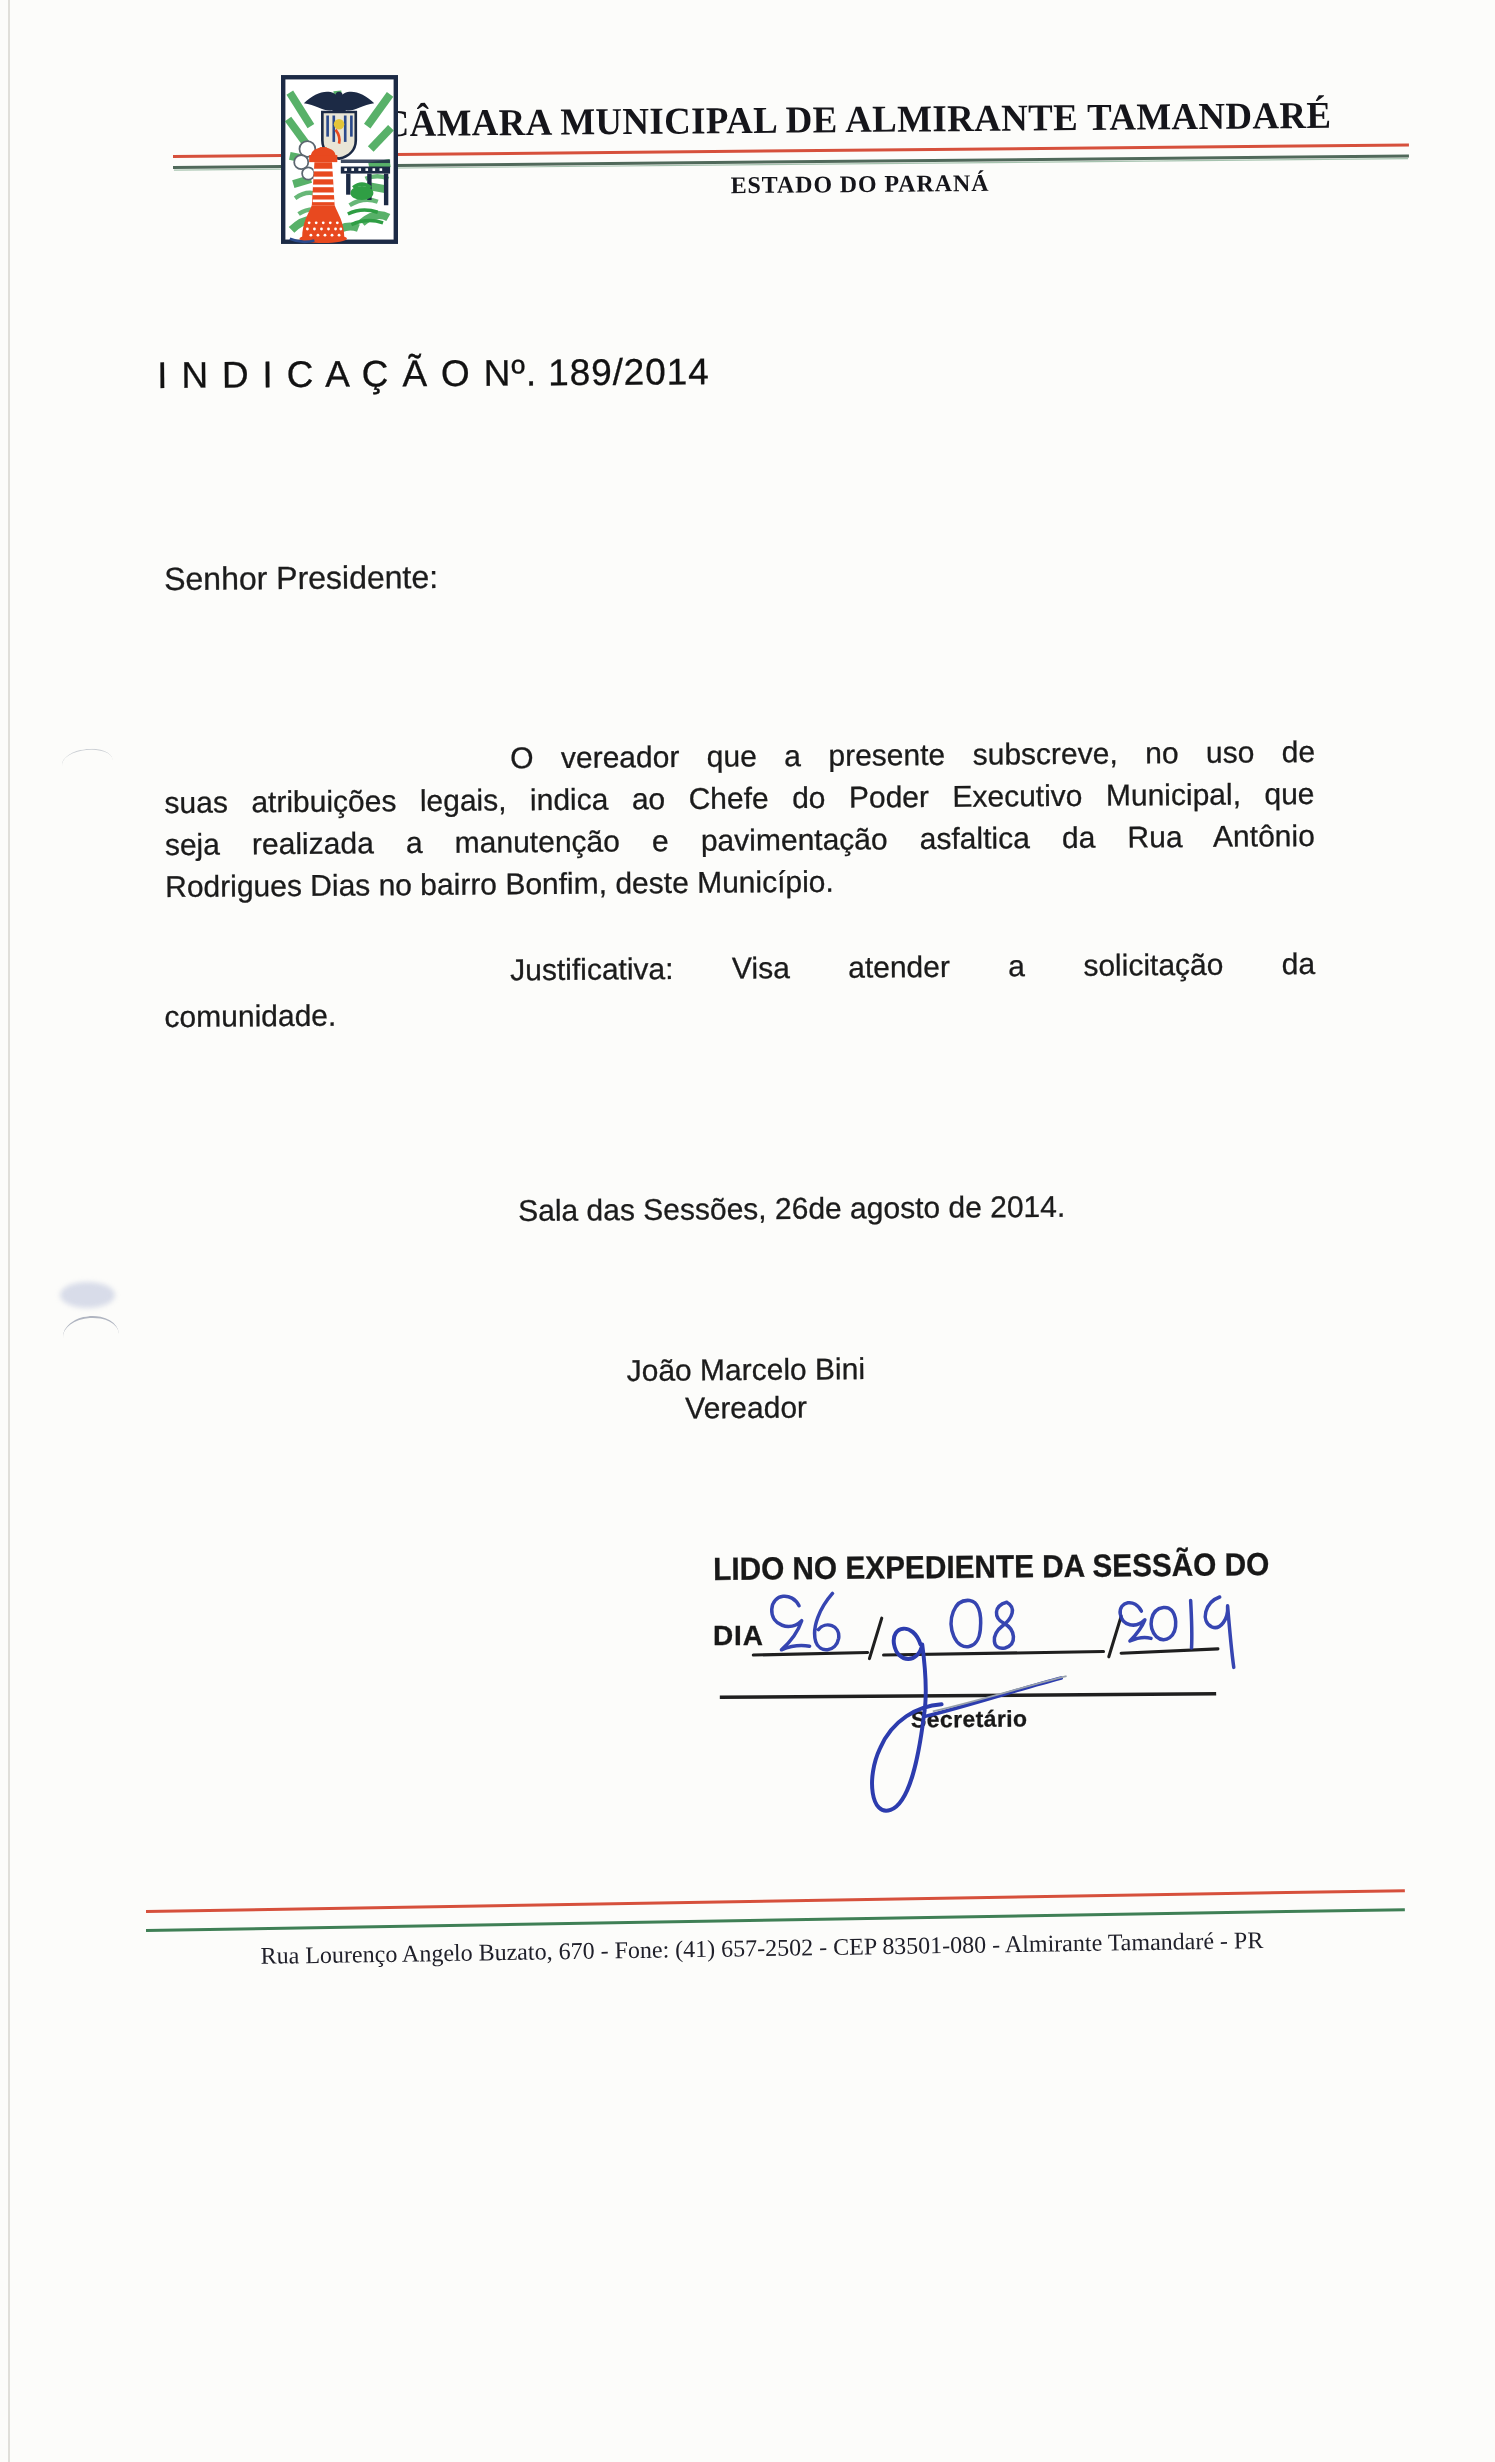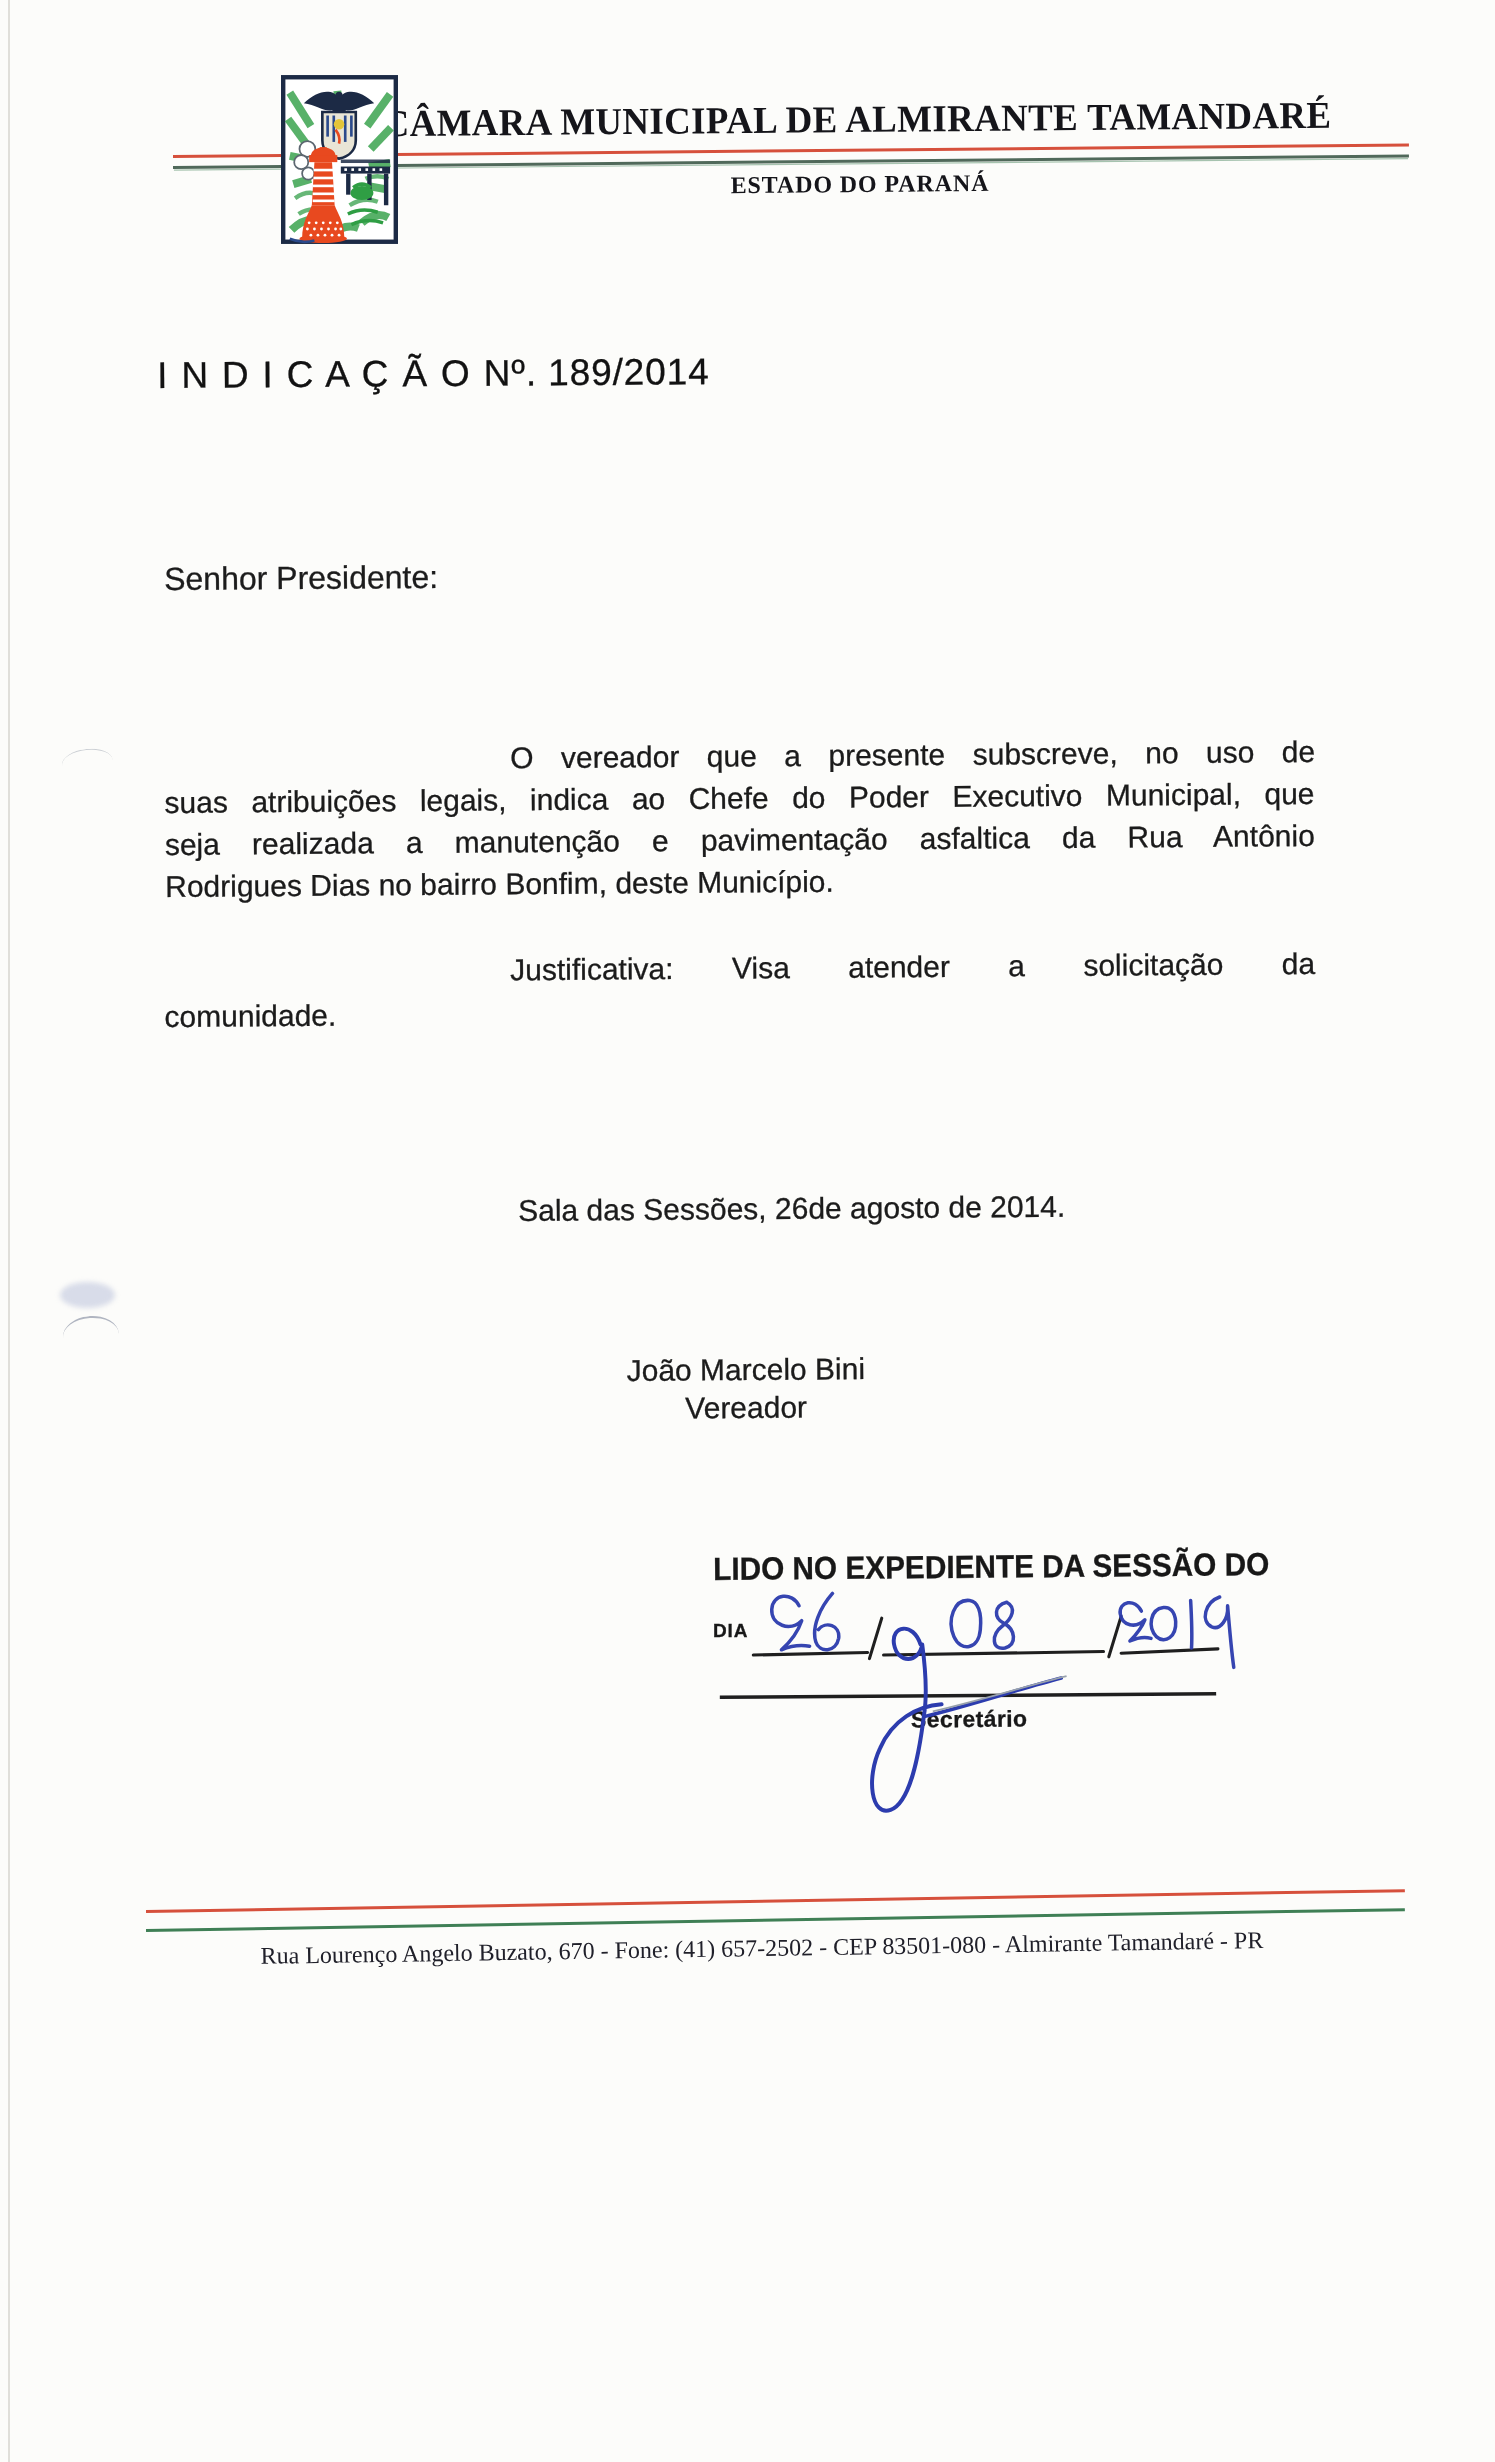"DIA" .stamp-dia { font-size: 19px -> 28px }
